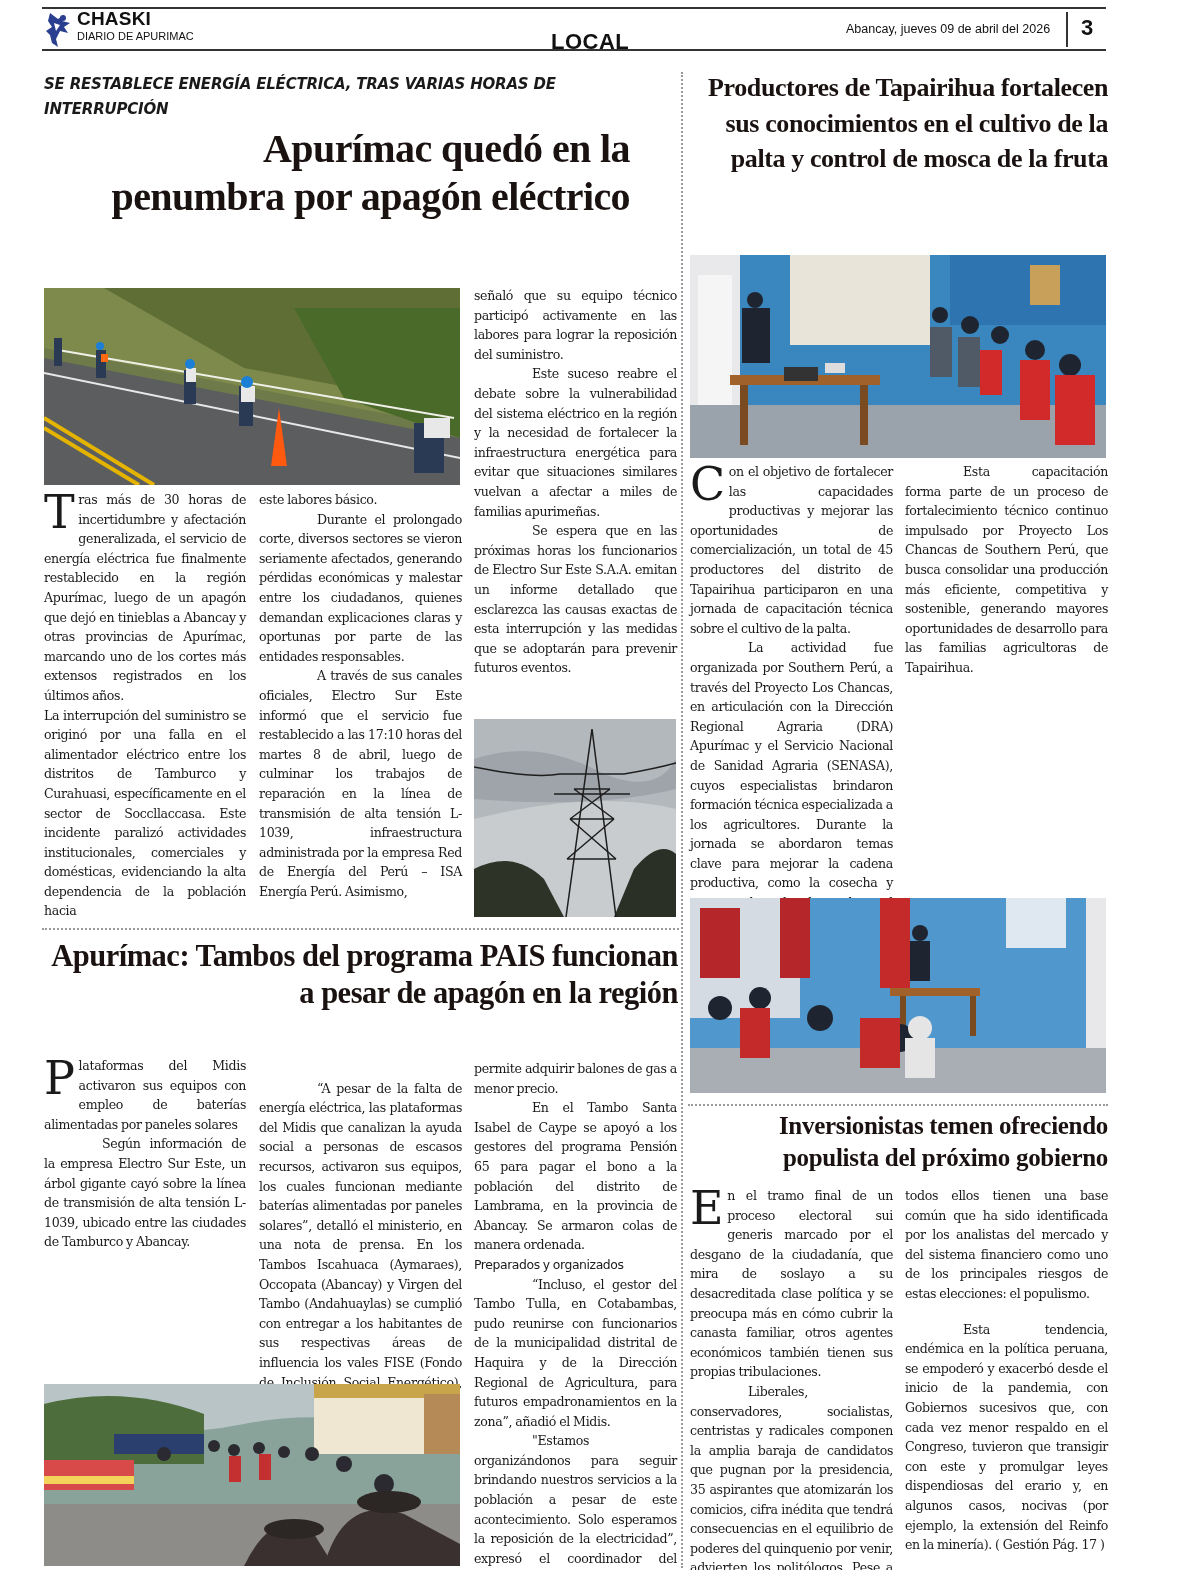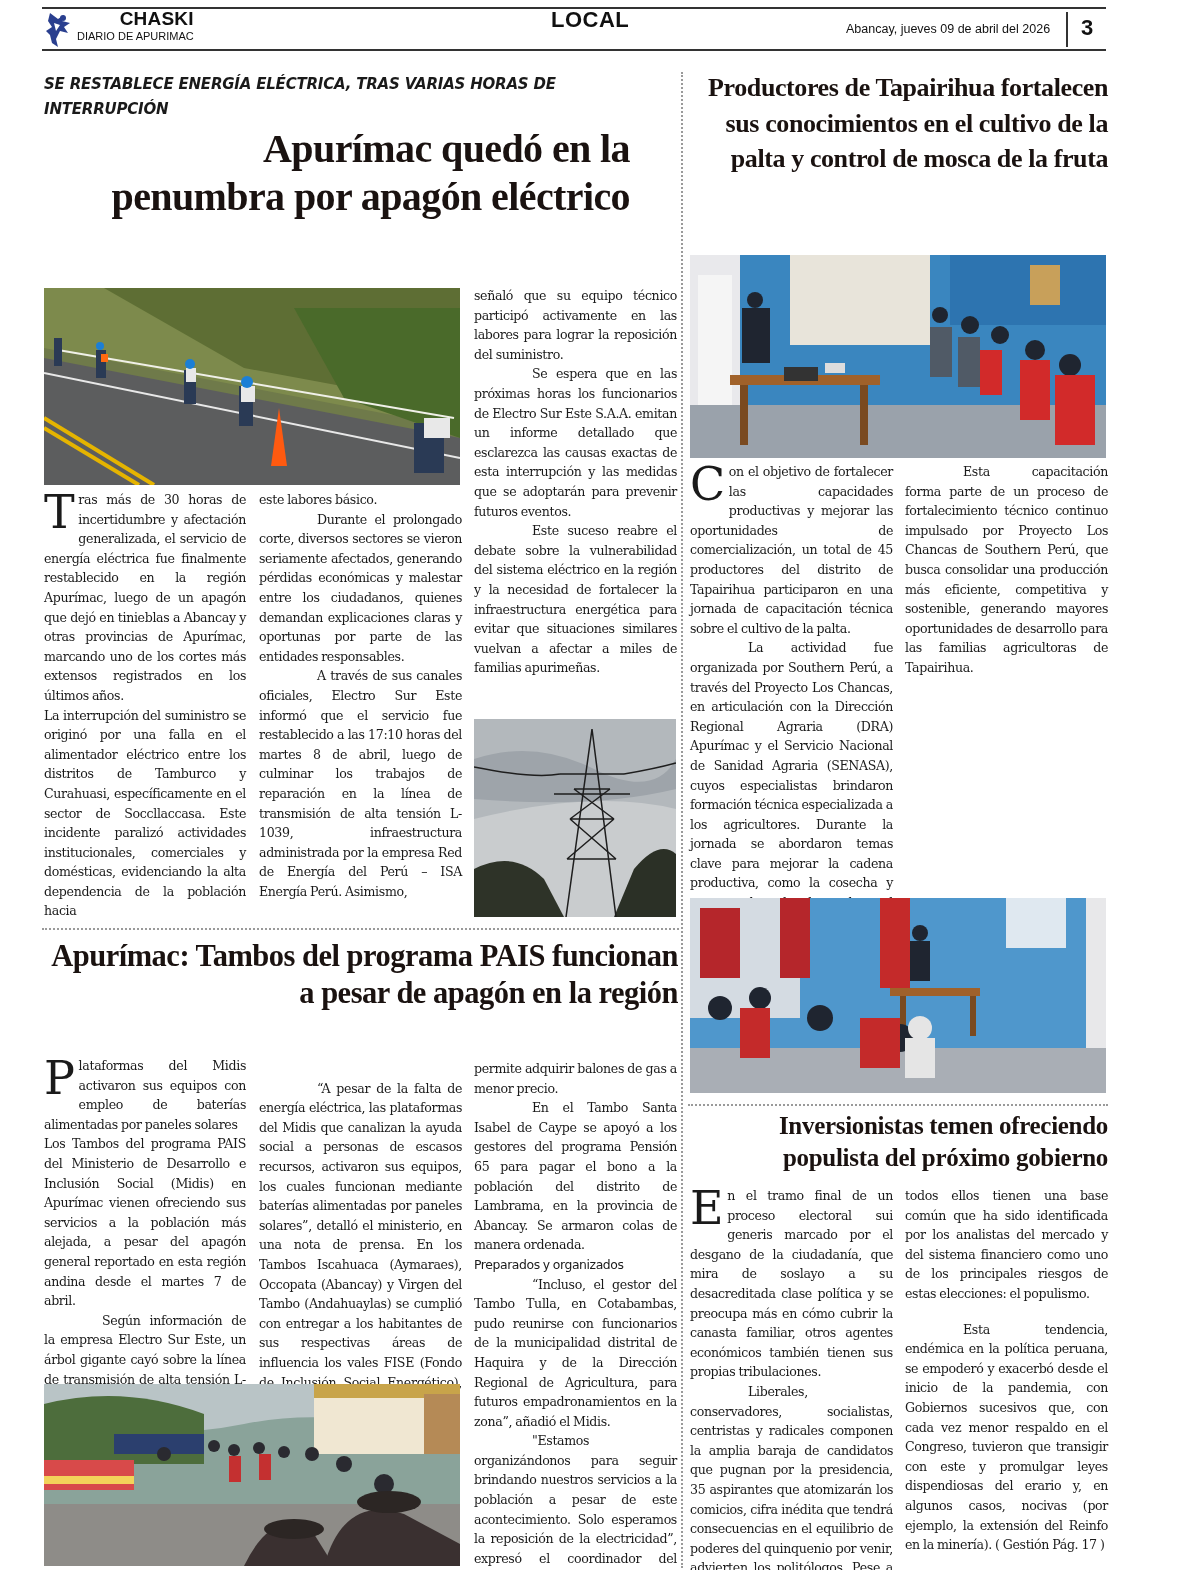"CHASKI" .brand .name { text-align: right -> none }
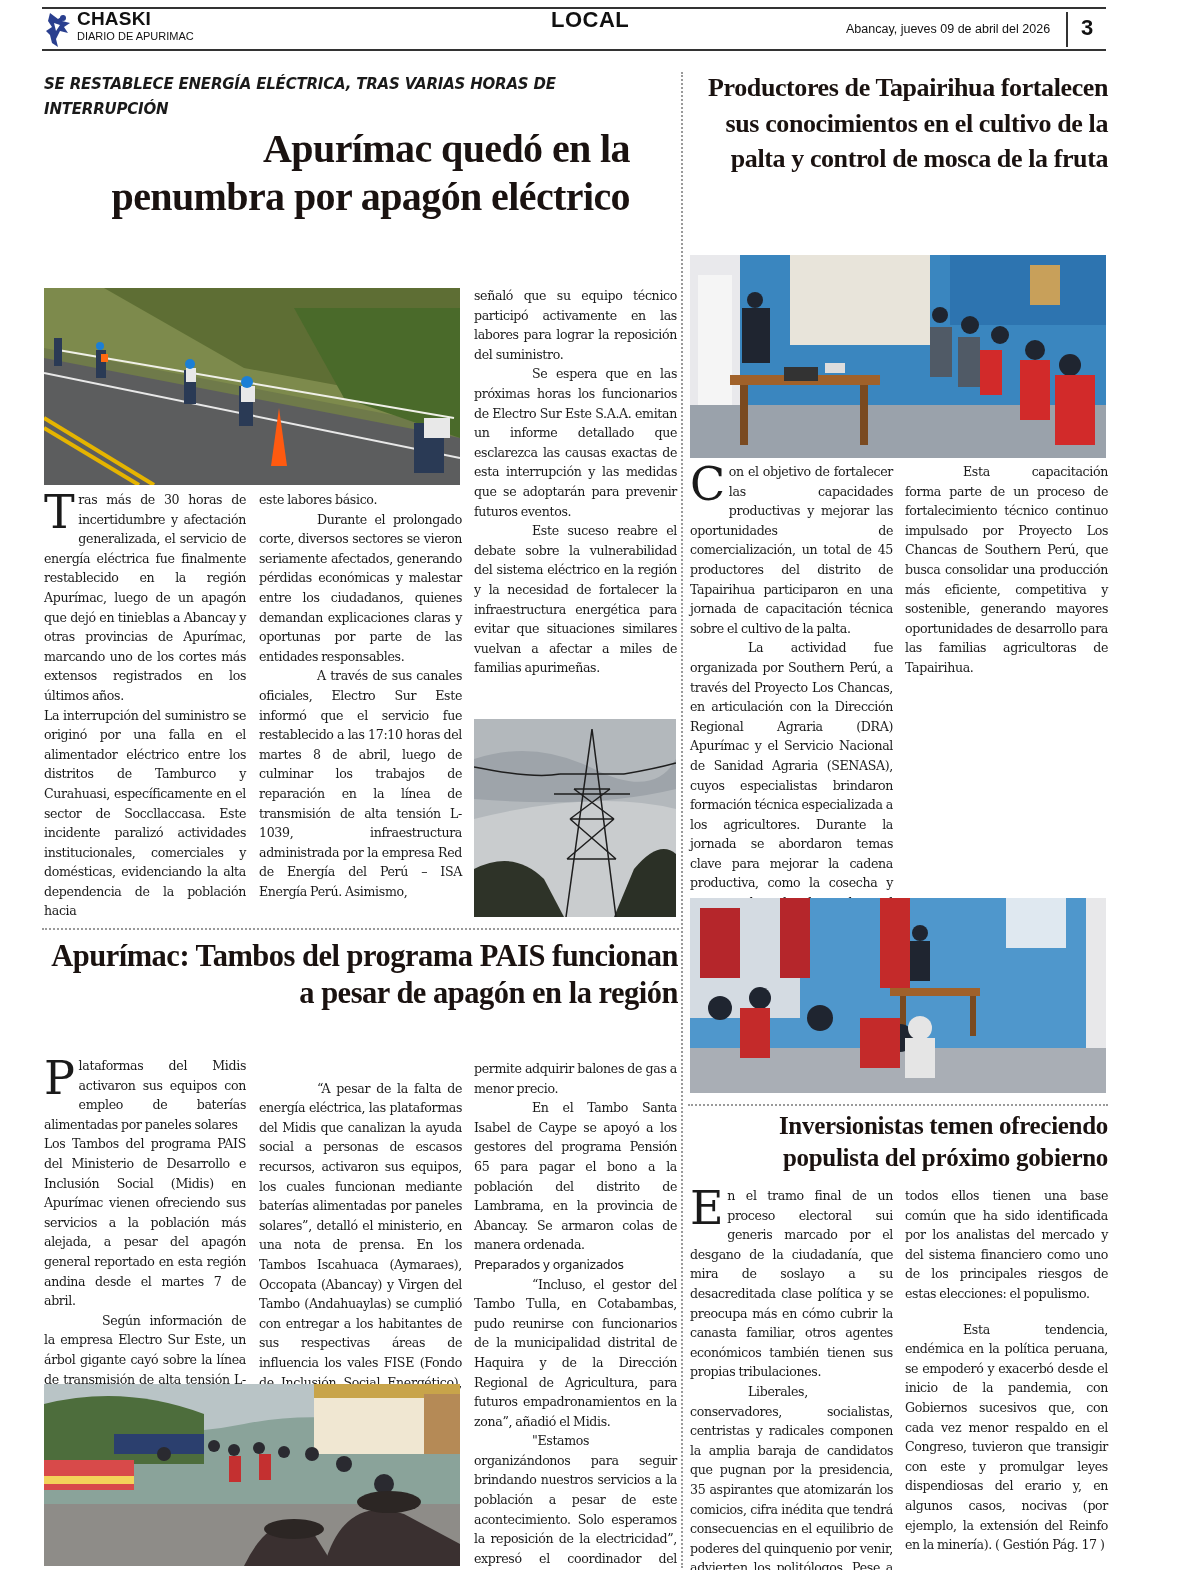"LOCAL" .section { top: 7px -> 29px }
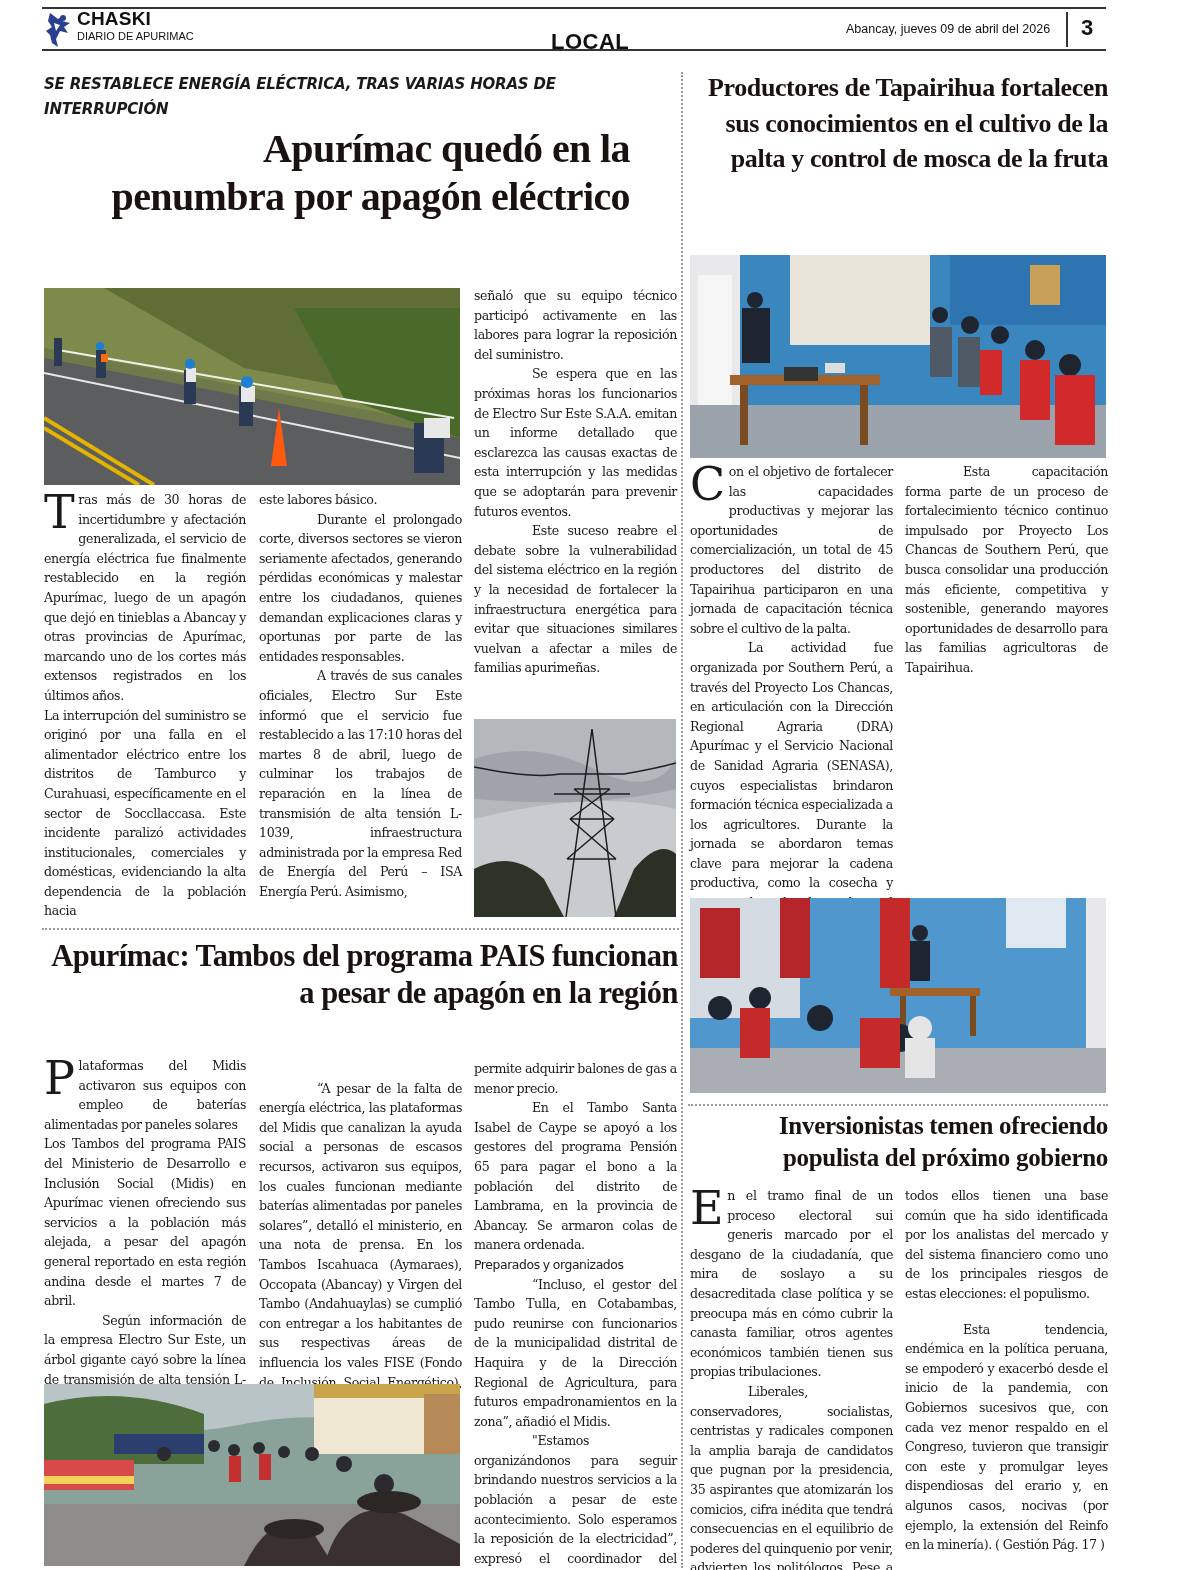"Se espera que en las" p.ind { order: before "Este suceso reabre el debate" -> after "Este suceso reabre el debate" }
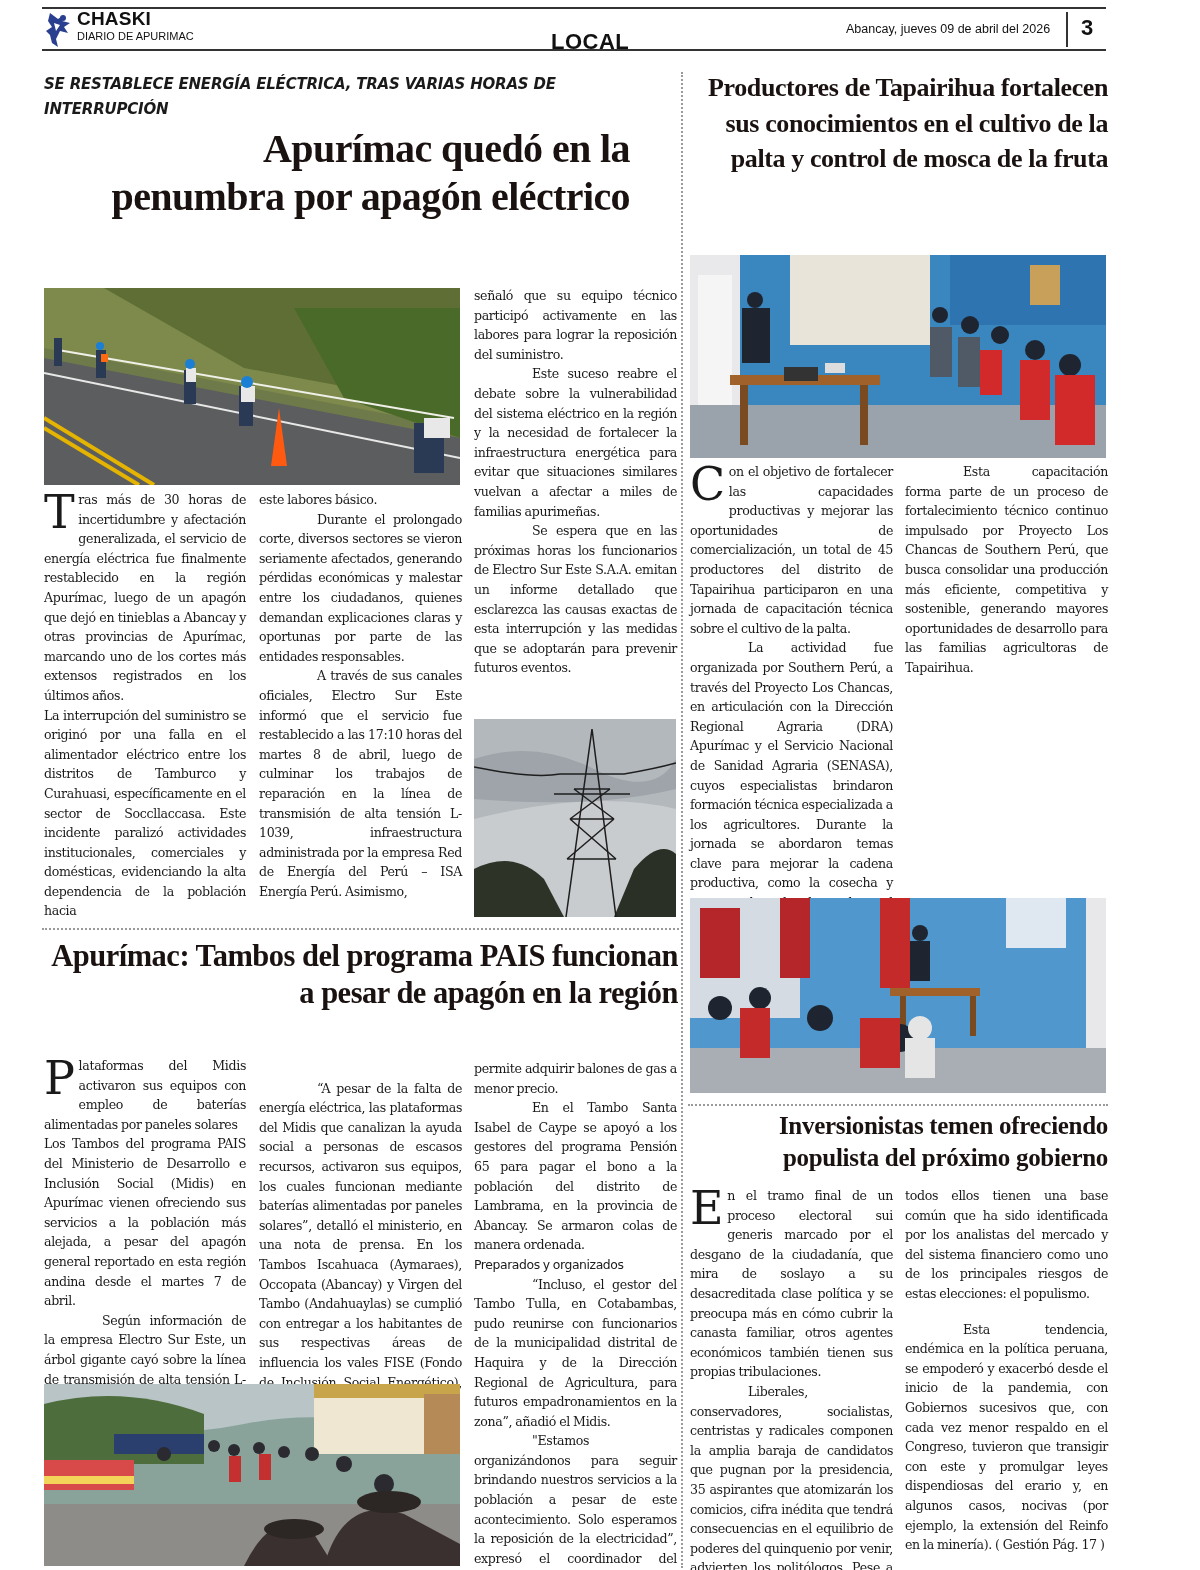"Los Tambos del programa PAIS" p { html: <p>Los Tambos del programa PAIS del Ministerio de Desarrollo e Inclusión Social (Midis) en Apurímac vienen ofreciendo sus servicios a la población más alejada, a pesar del apagón general reportado en esta región andina desde el martes 7 de abril.</p> -> none }
